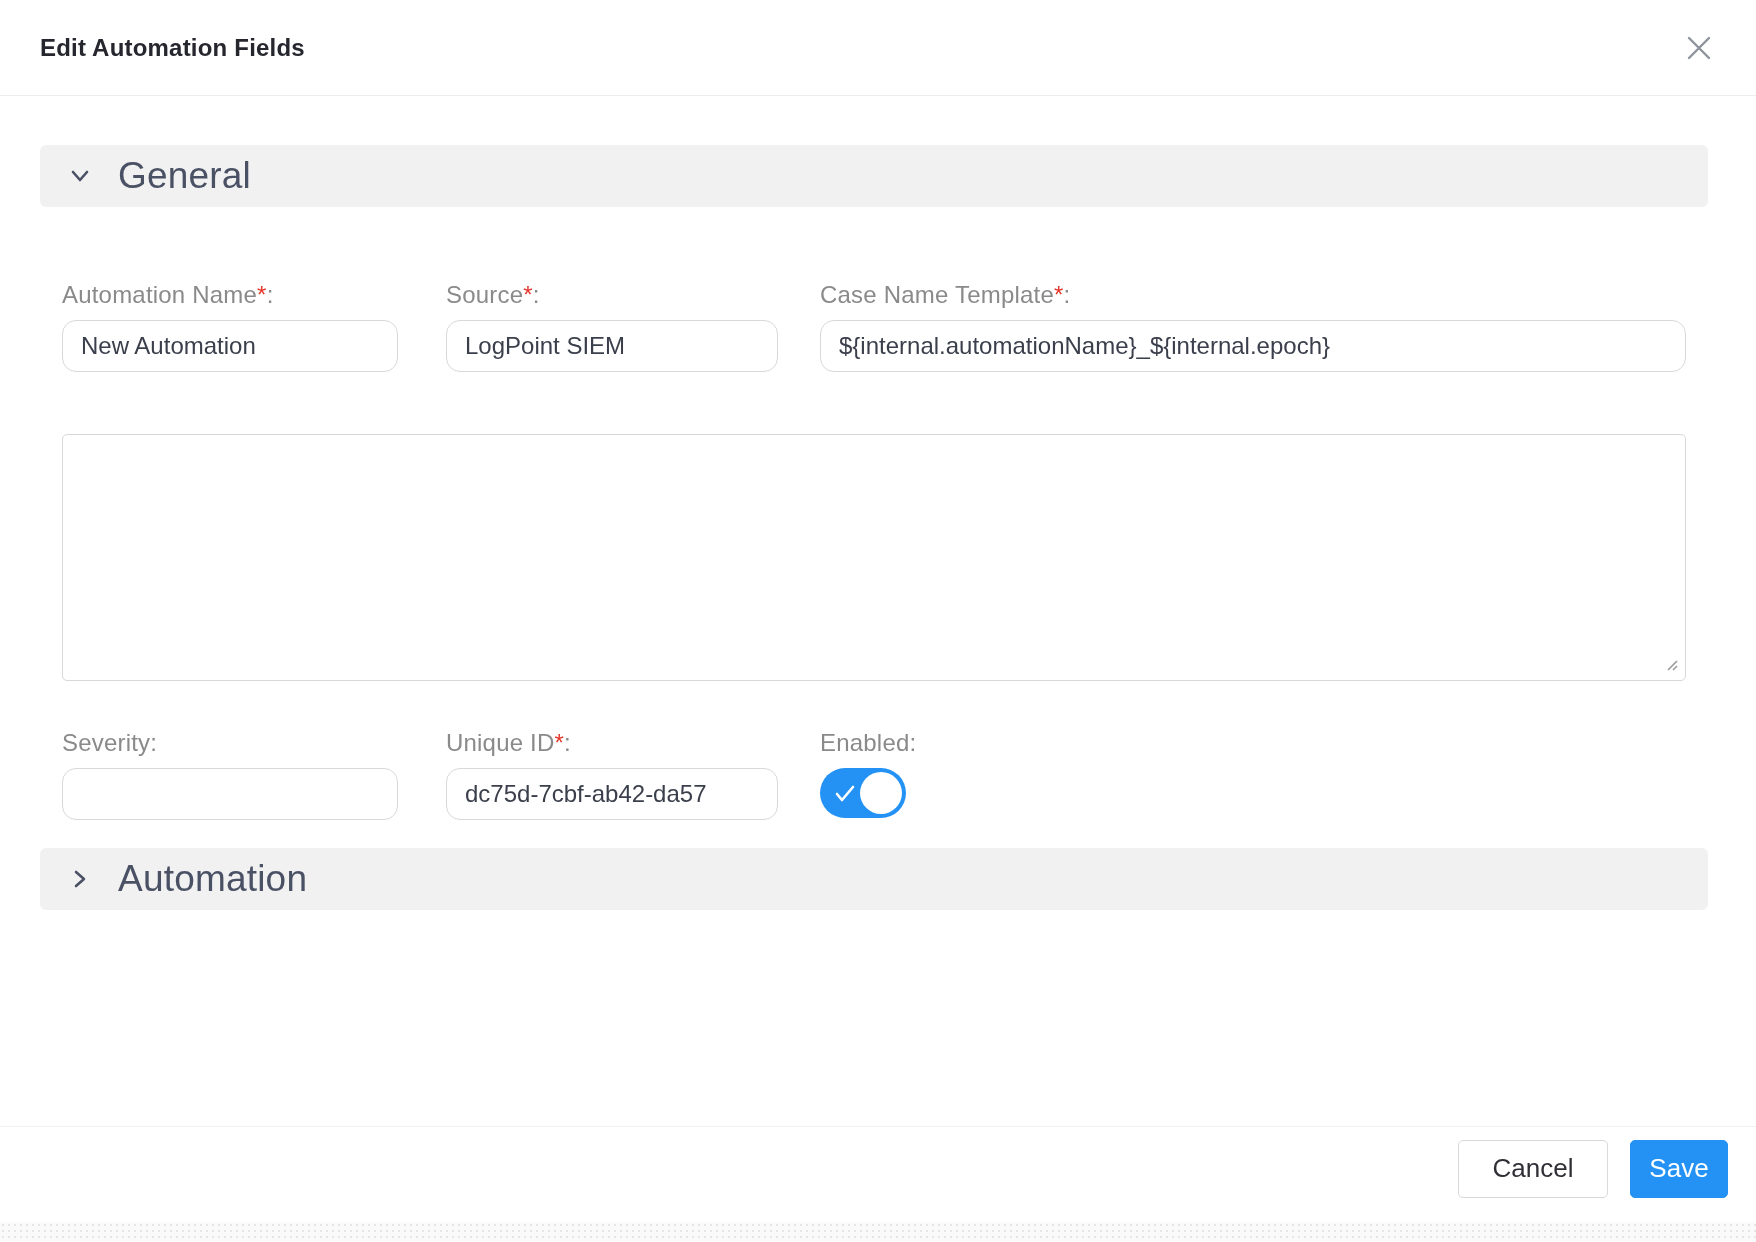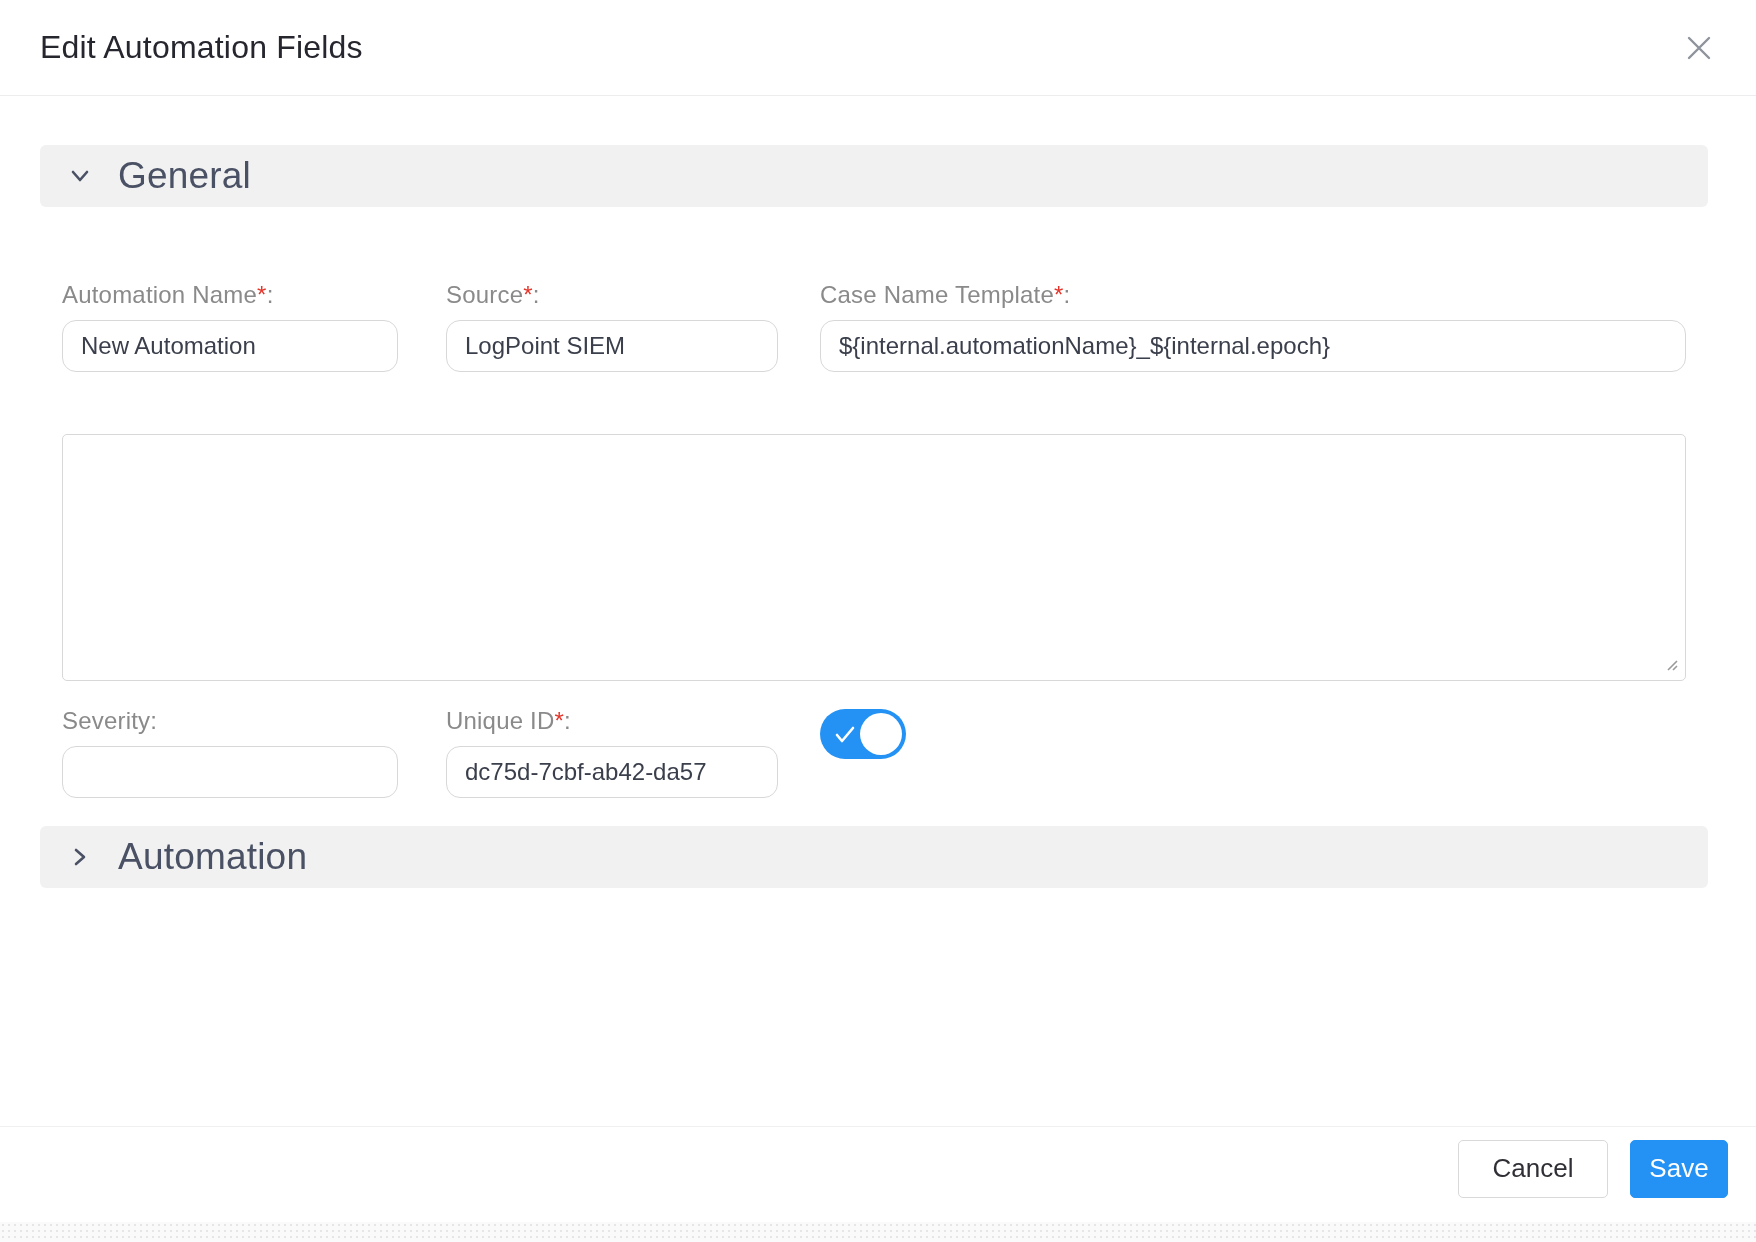"Edit Automation Fields" .modal-title { font-size: 32px -> 24px; font-weight: 400 -> 700 }
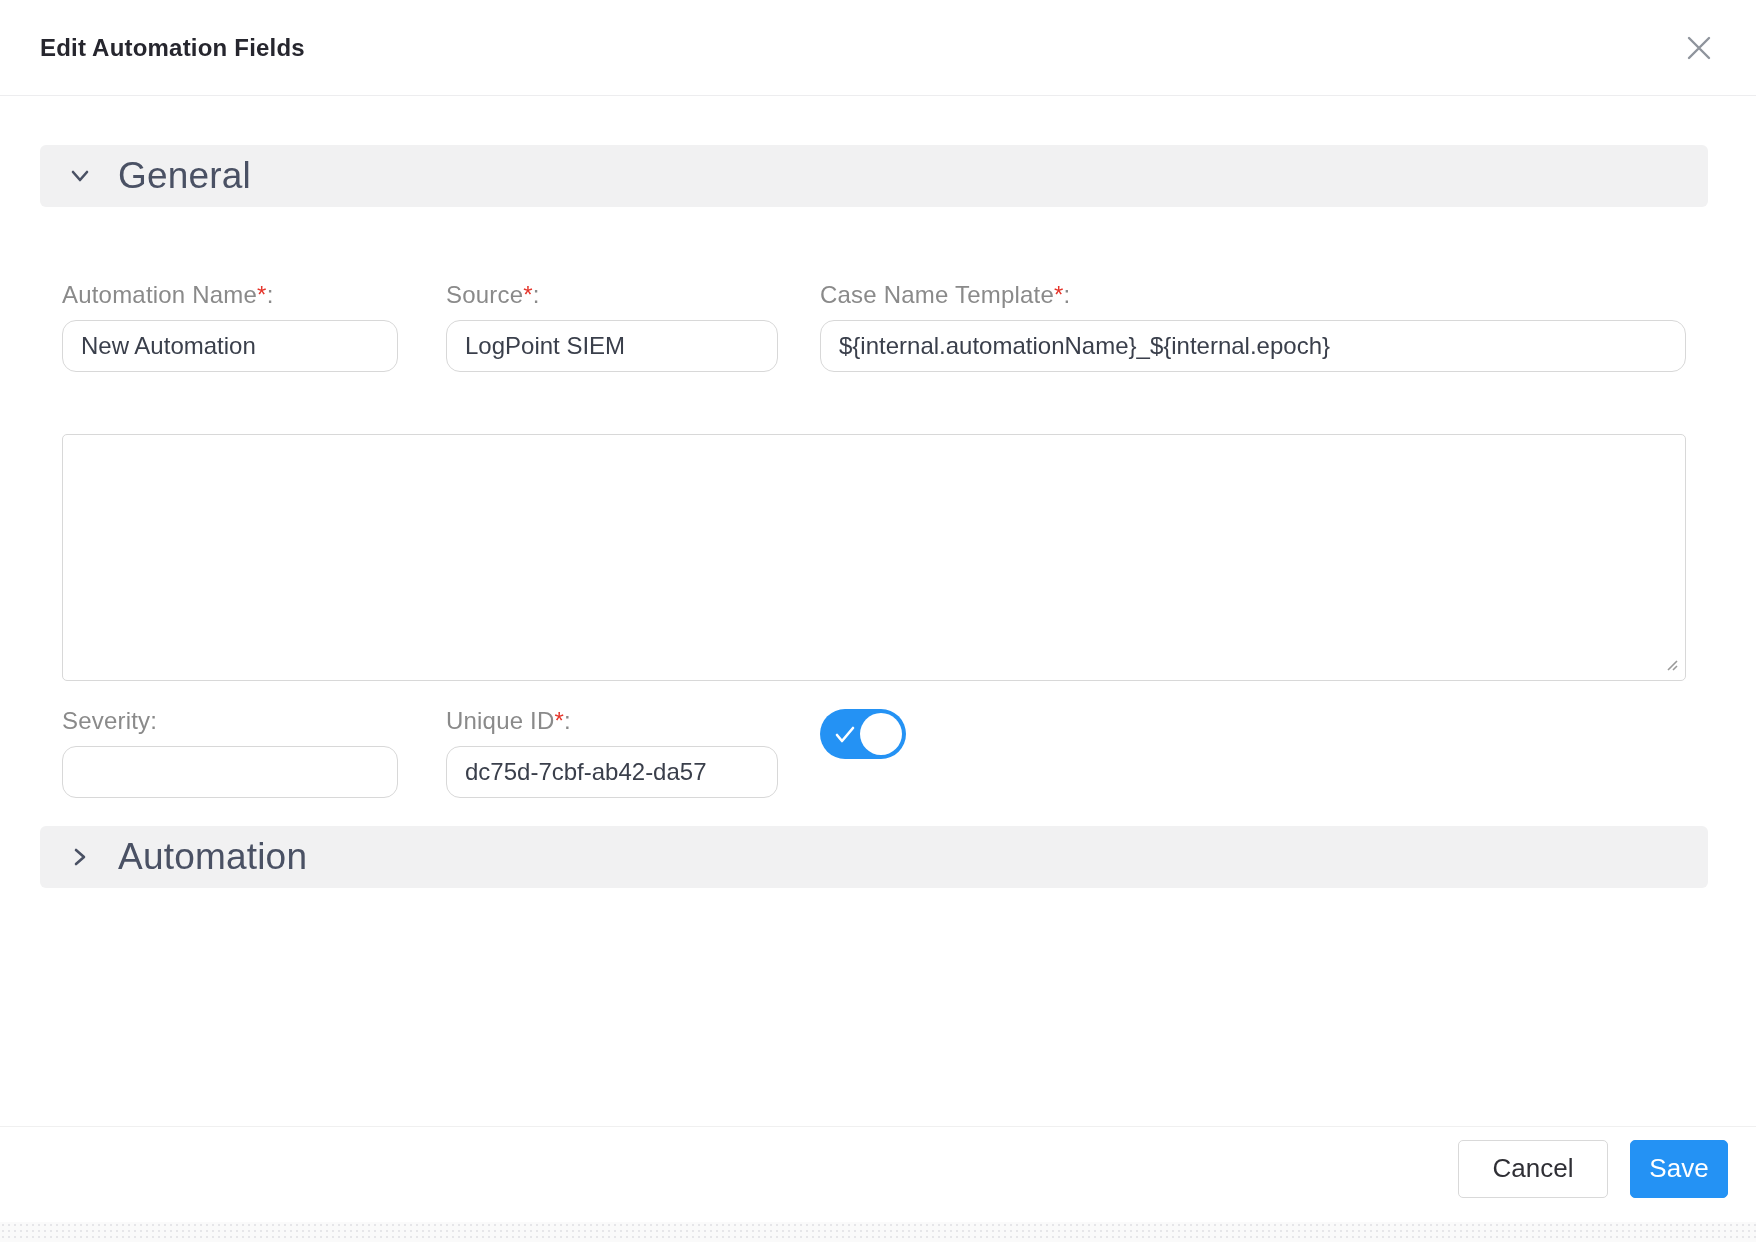"Severity:" .row3 { margin-top: 26px -> 48px }
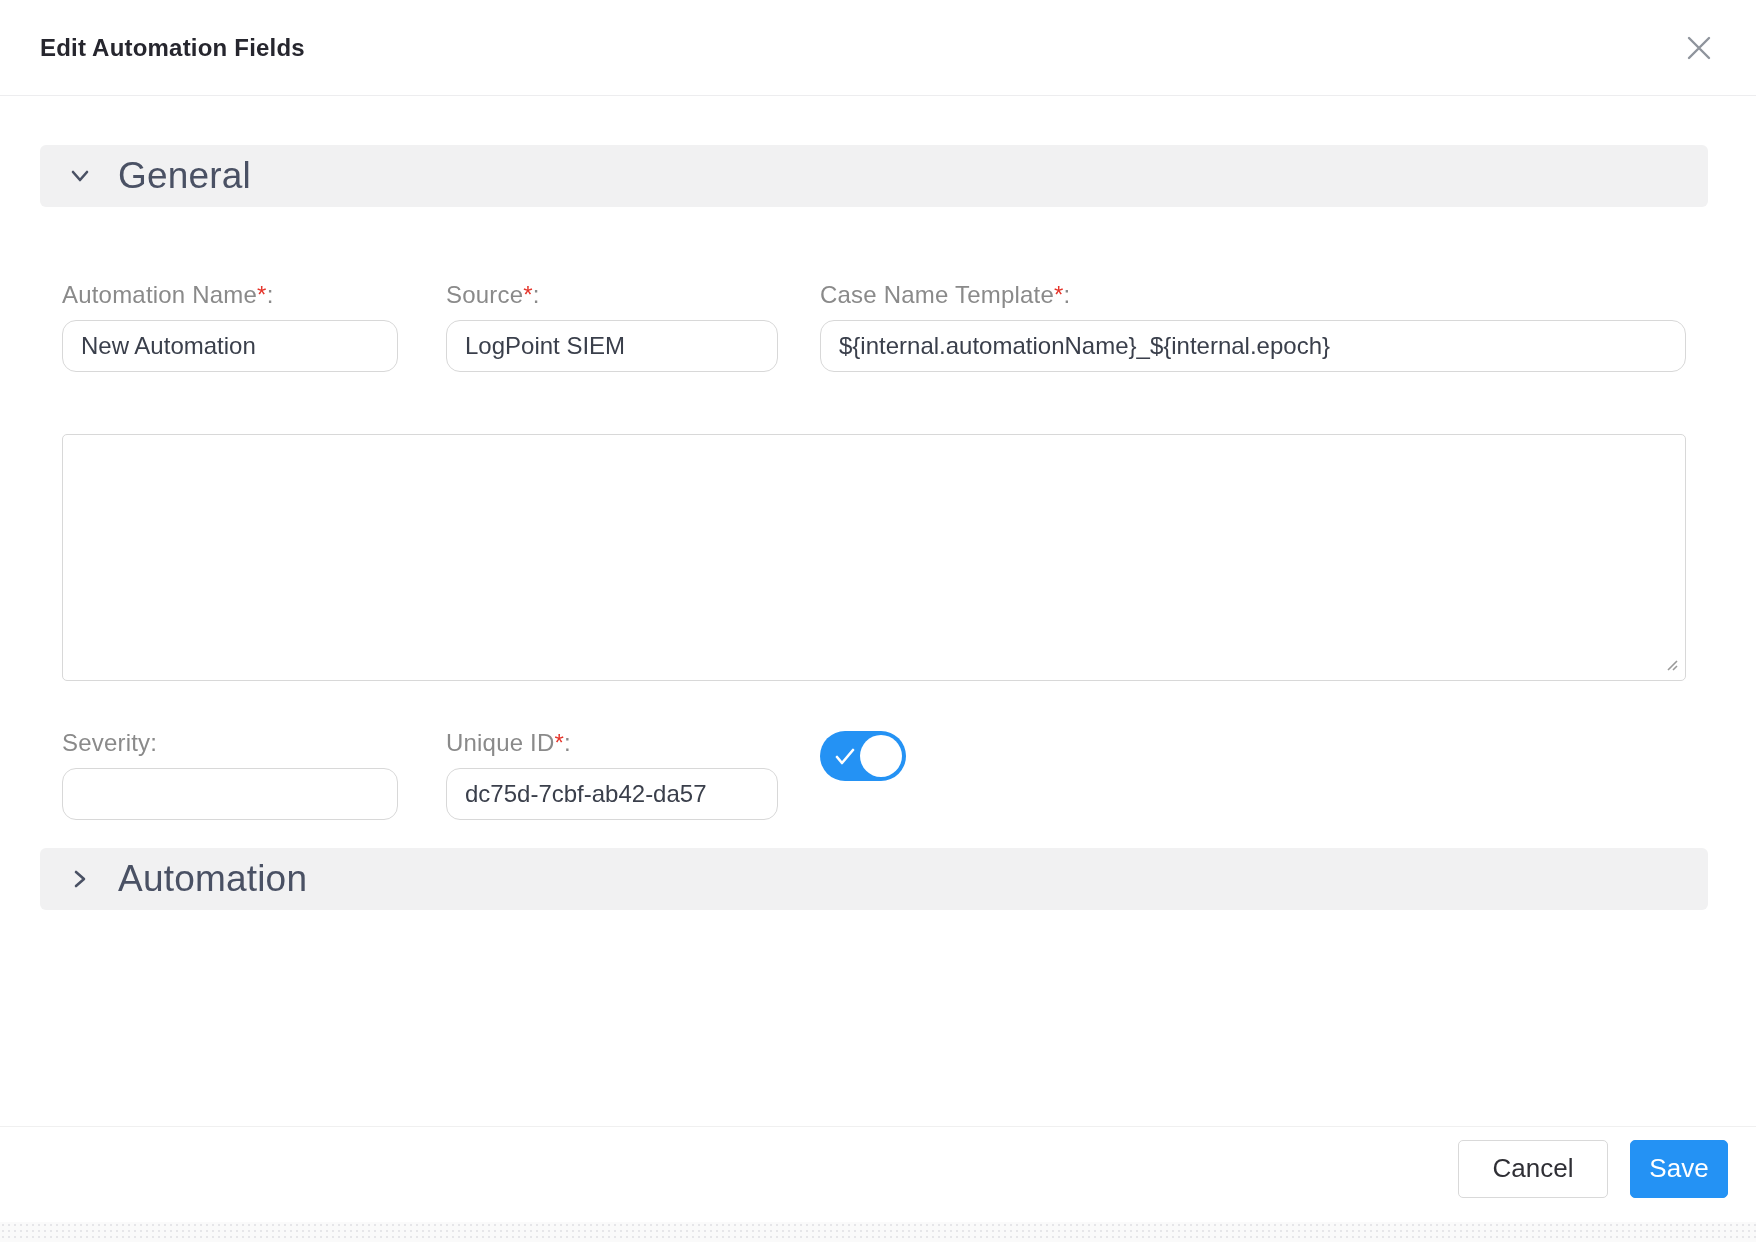"Enabled:" div.field-label { html: none -> <div><span>Enabled</span><span>:</span></div> }
